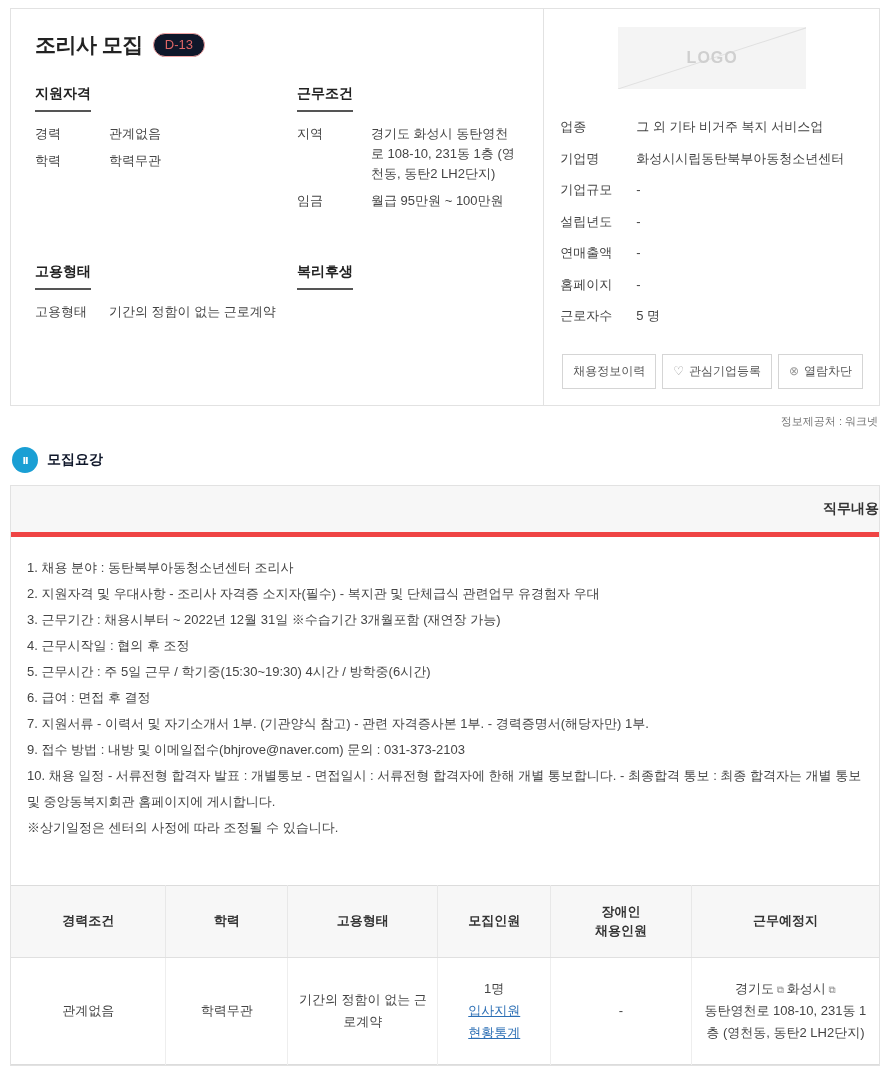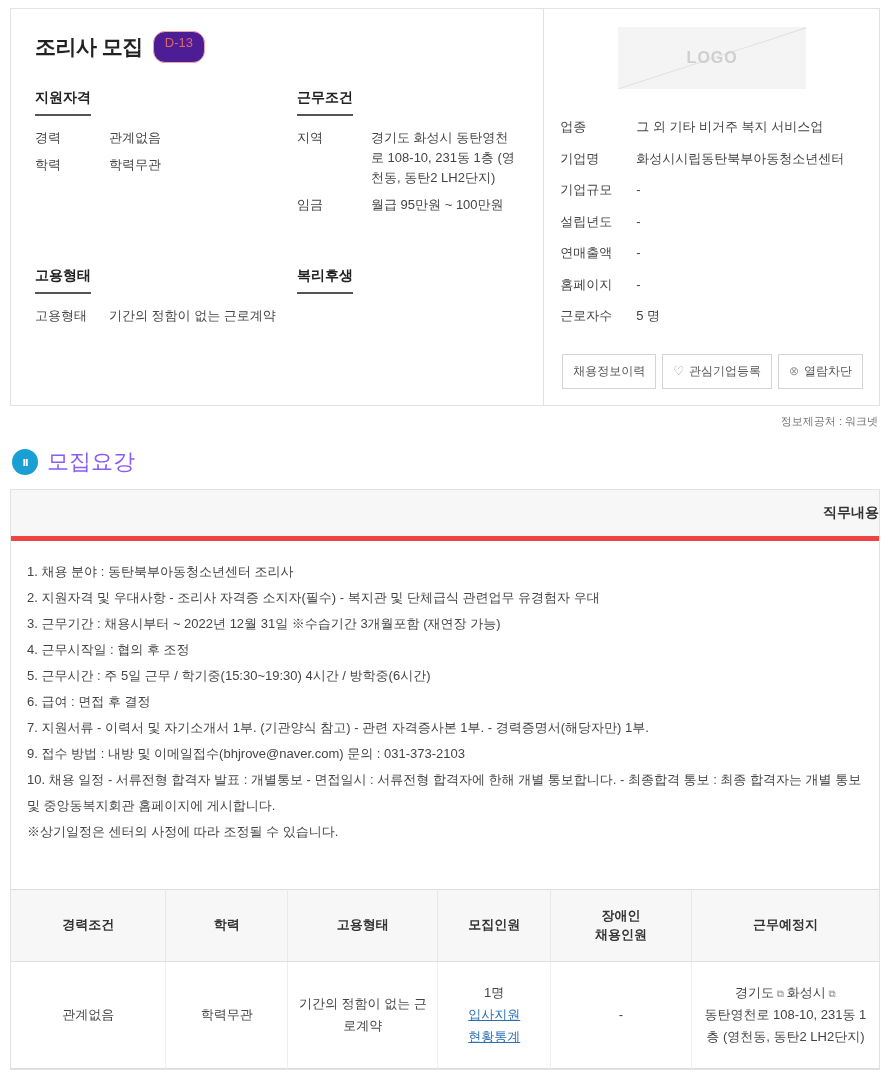"D-13" .dday { background: #4c1d95 -> #0f172a; padding: 3px 11px 12px 11px -> 3px 11px 4px 11px }
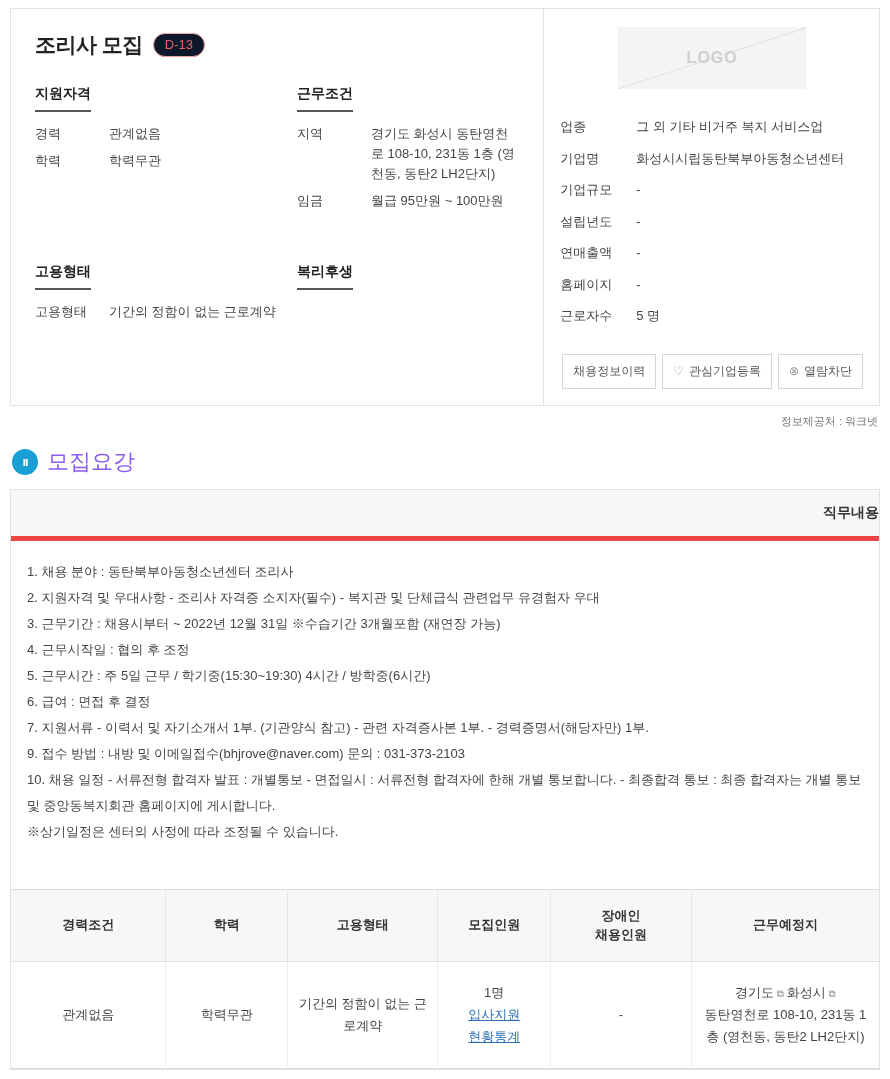"모집요강" .sec-title { color: #8b5cf6 -> #0f172a; font-size: 22px -> 14px; font-weight: normal -> bold }
